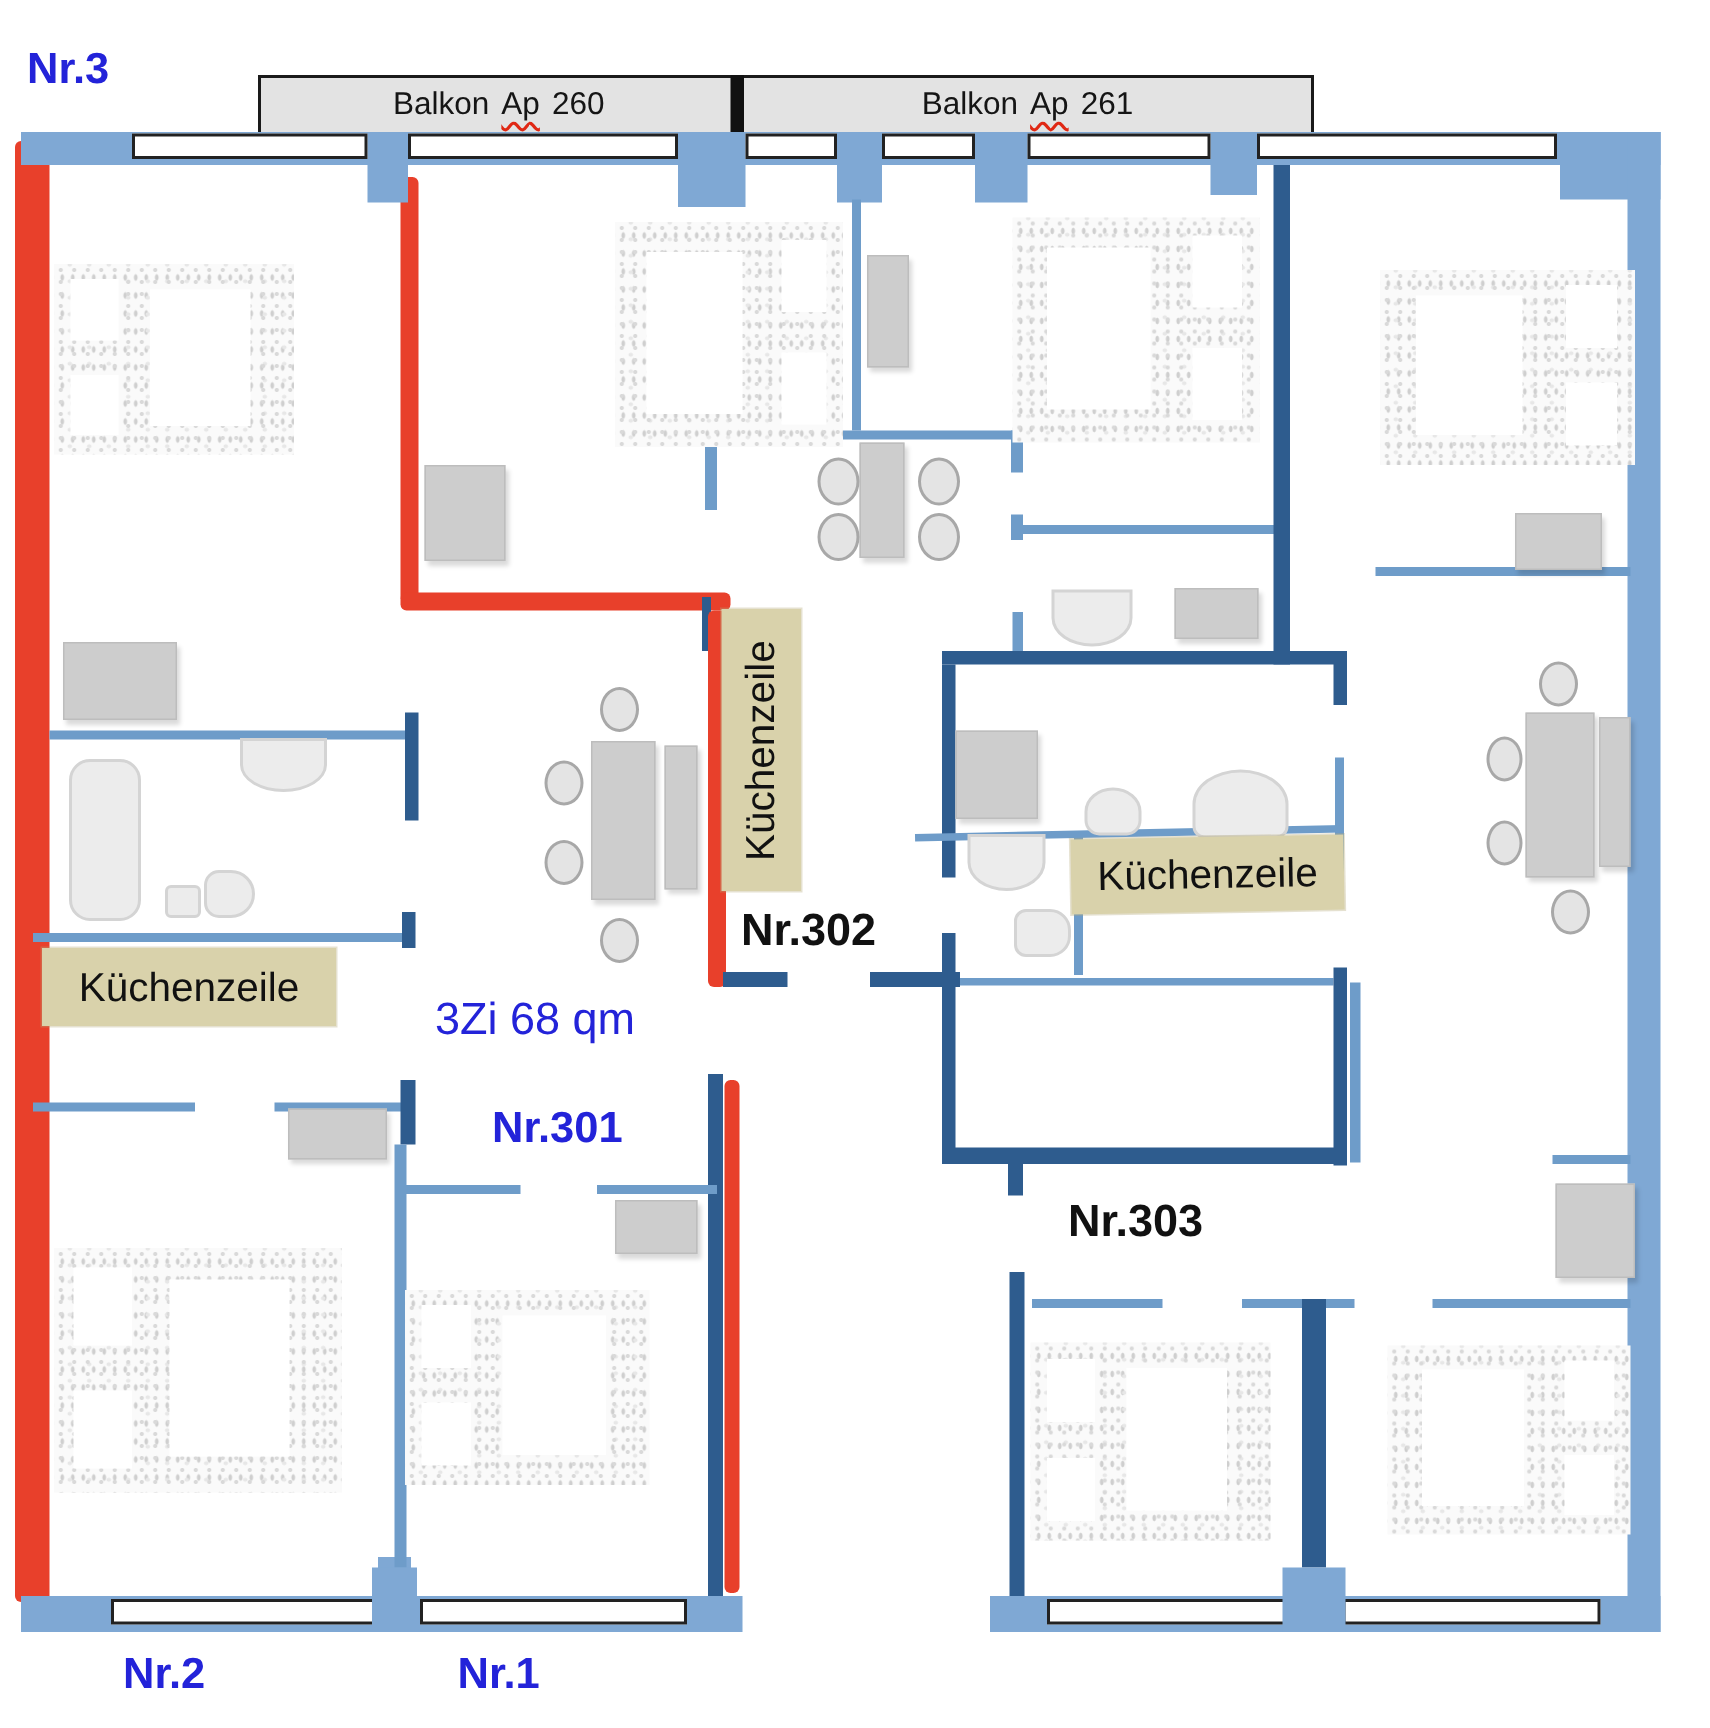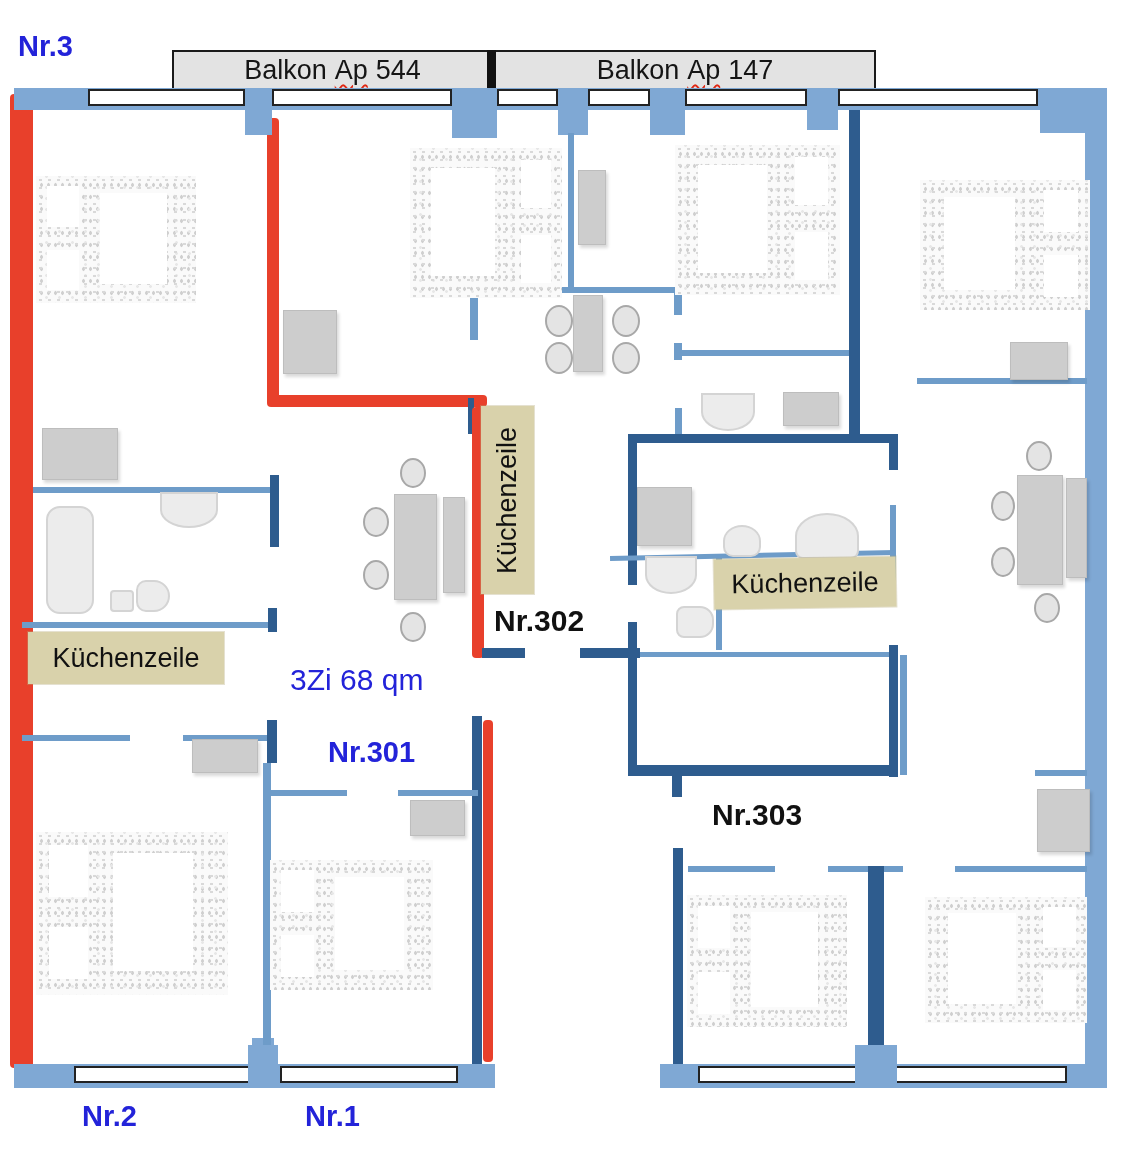"Balkon" .balcony-label { font-size: 27px -> 21px }
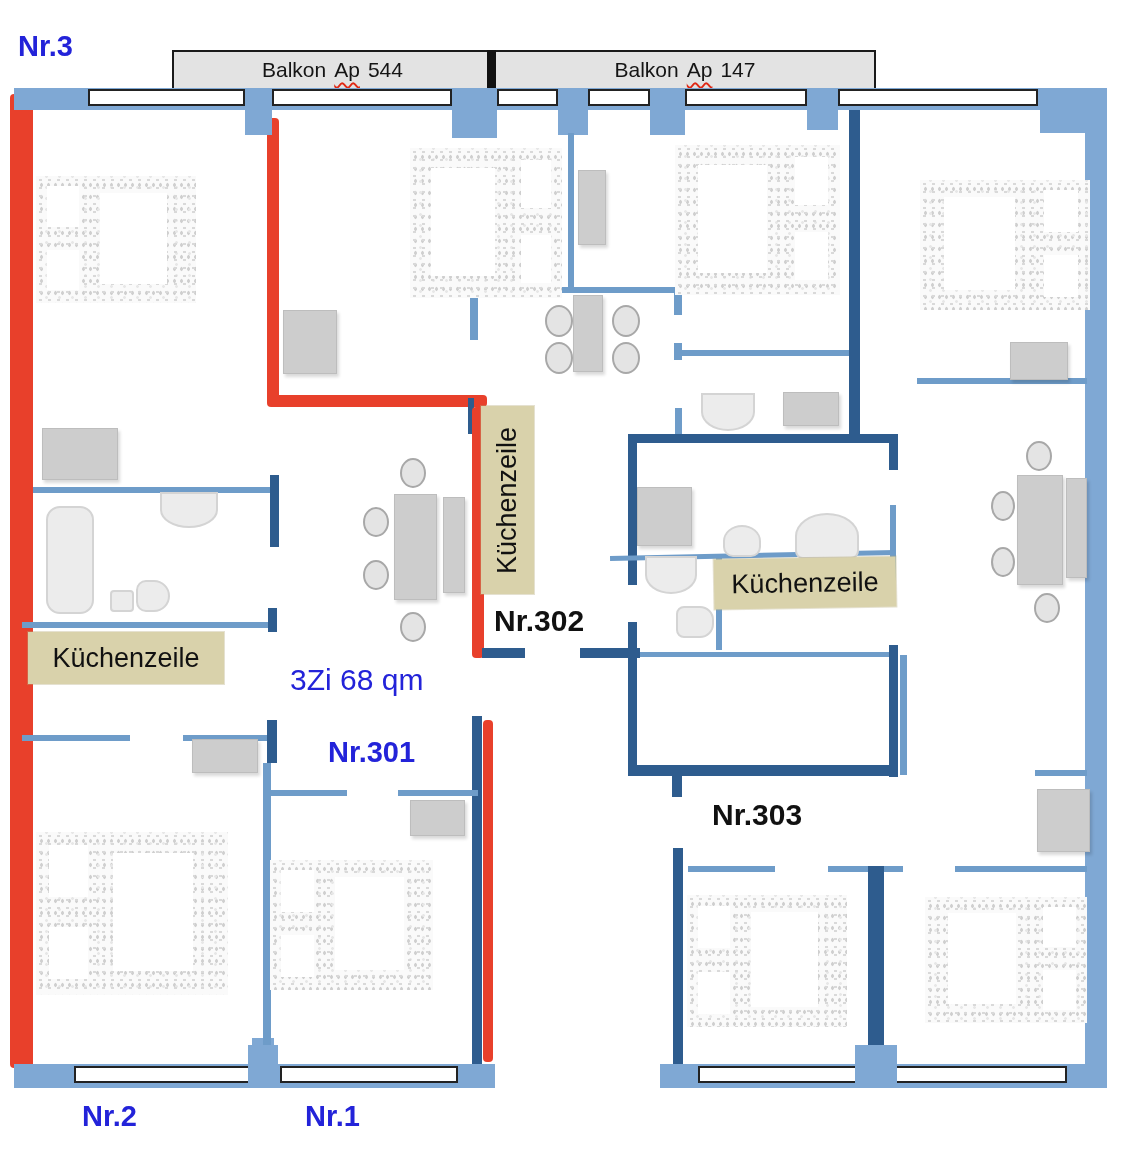"544" span { text: 544 -> 260 }
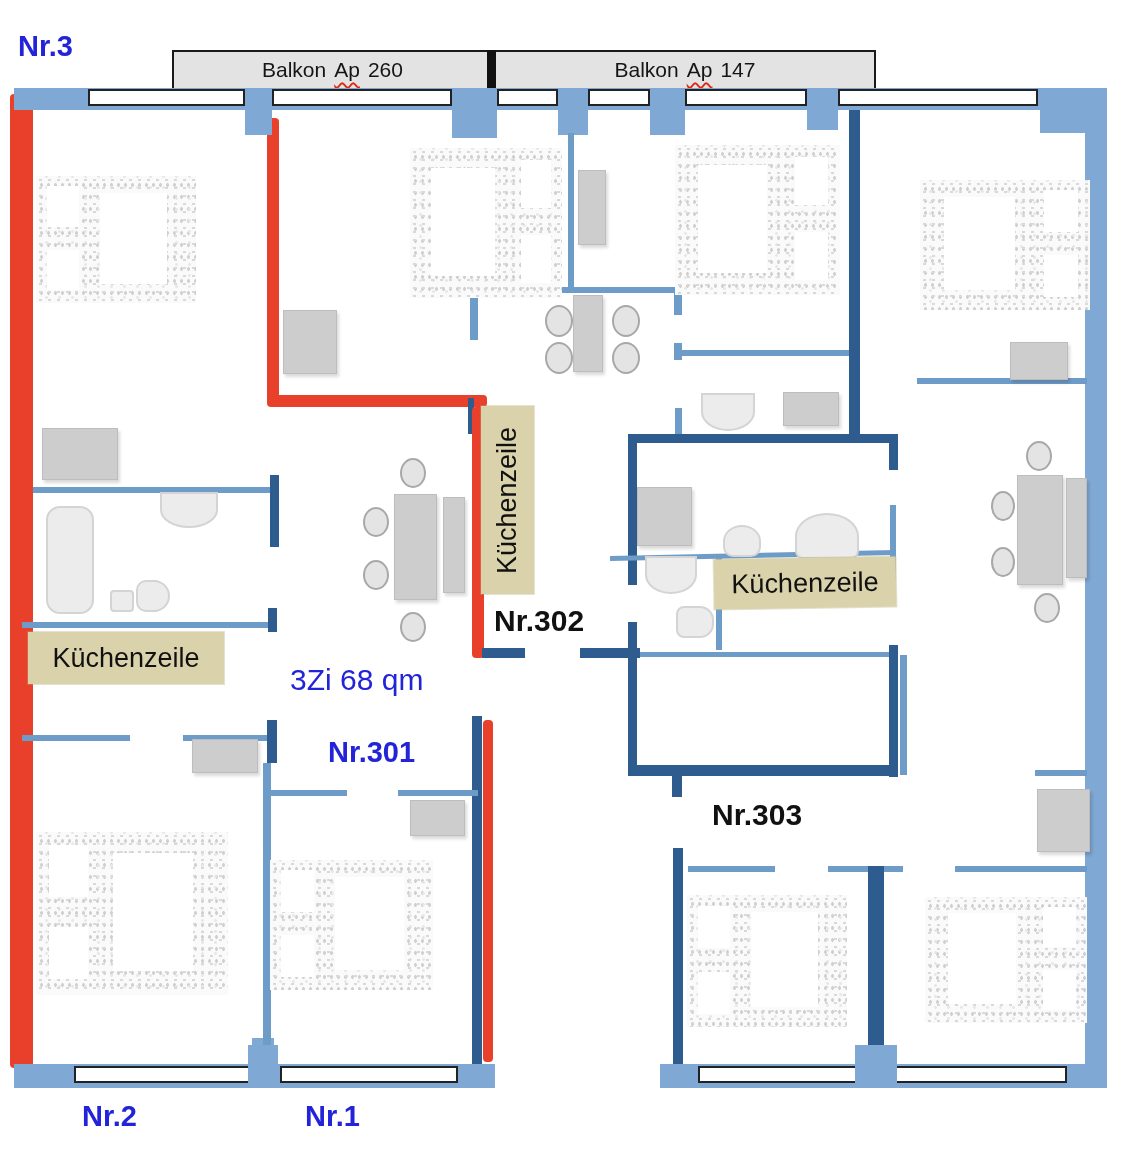"147" span { text: 147 -> 261 }
